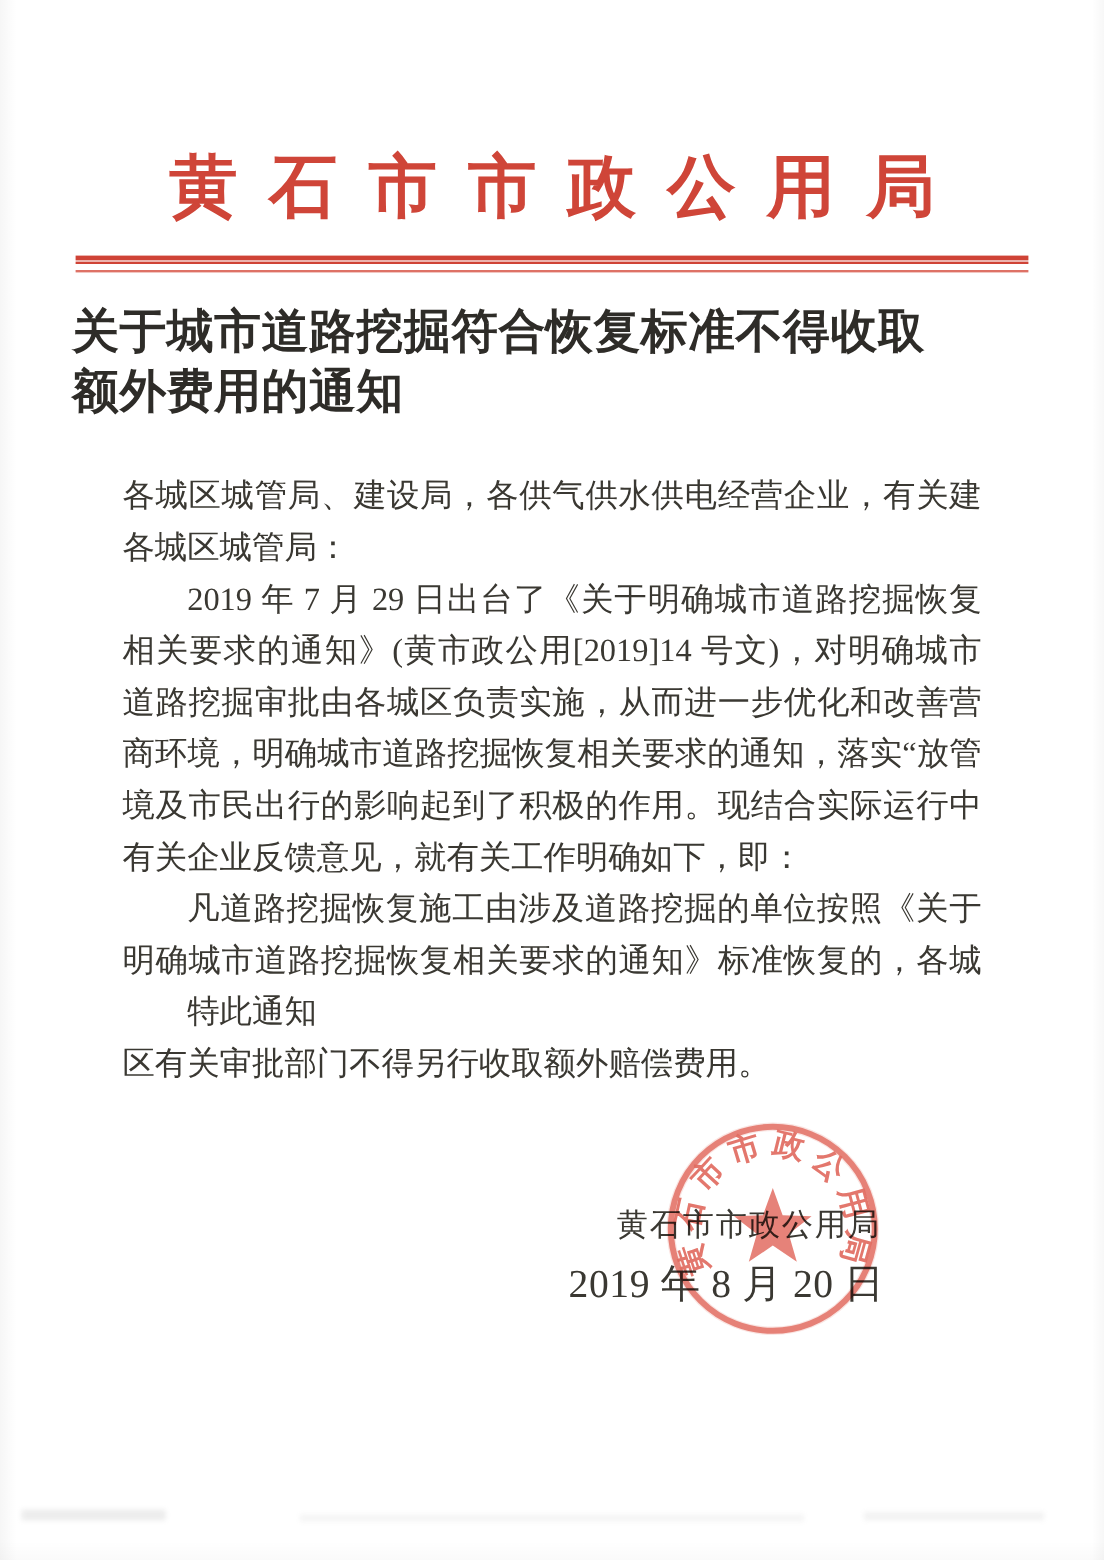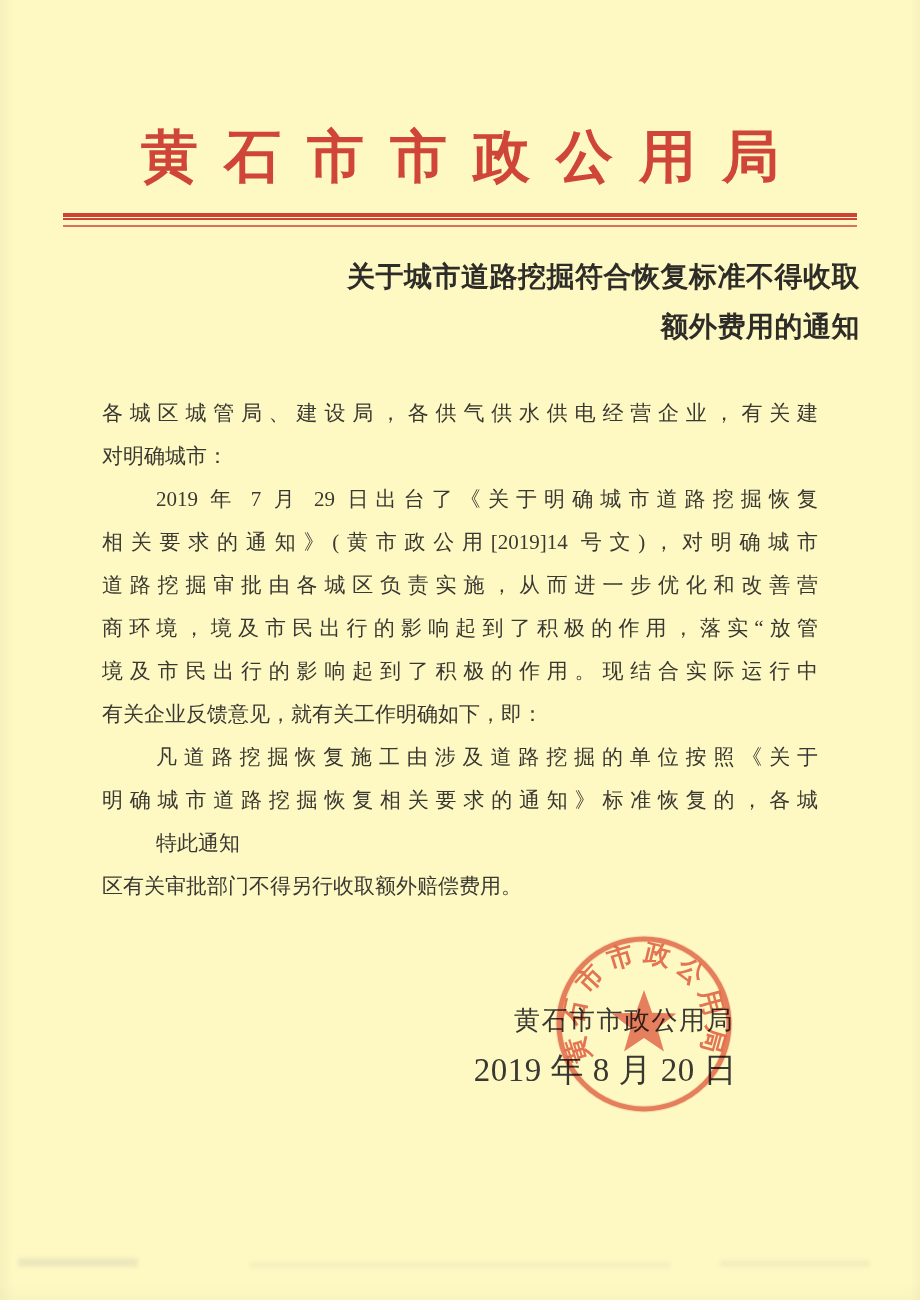"黄石市市政公用局" .page { background: #fef9c3 -> #ffffff }
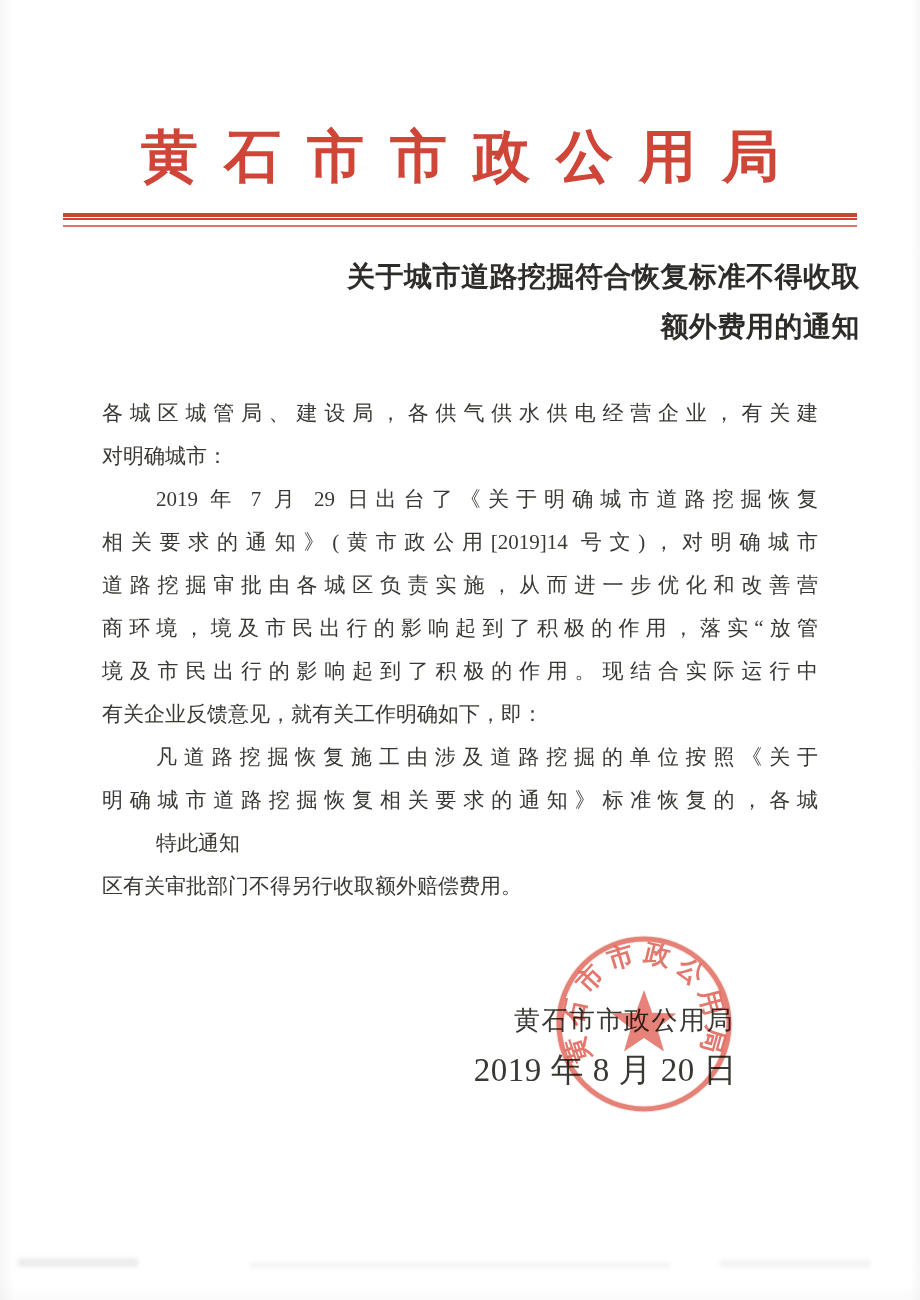"关于城市道路挖掘符合恢复标准不得收取" .doc-title { font-size: 28px -> 39px; text-align: right -> left }
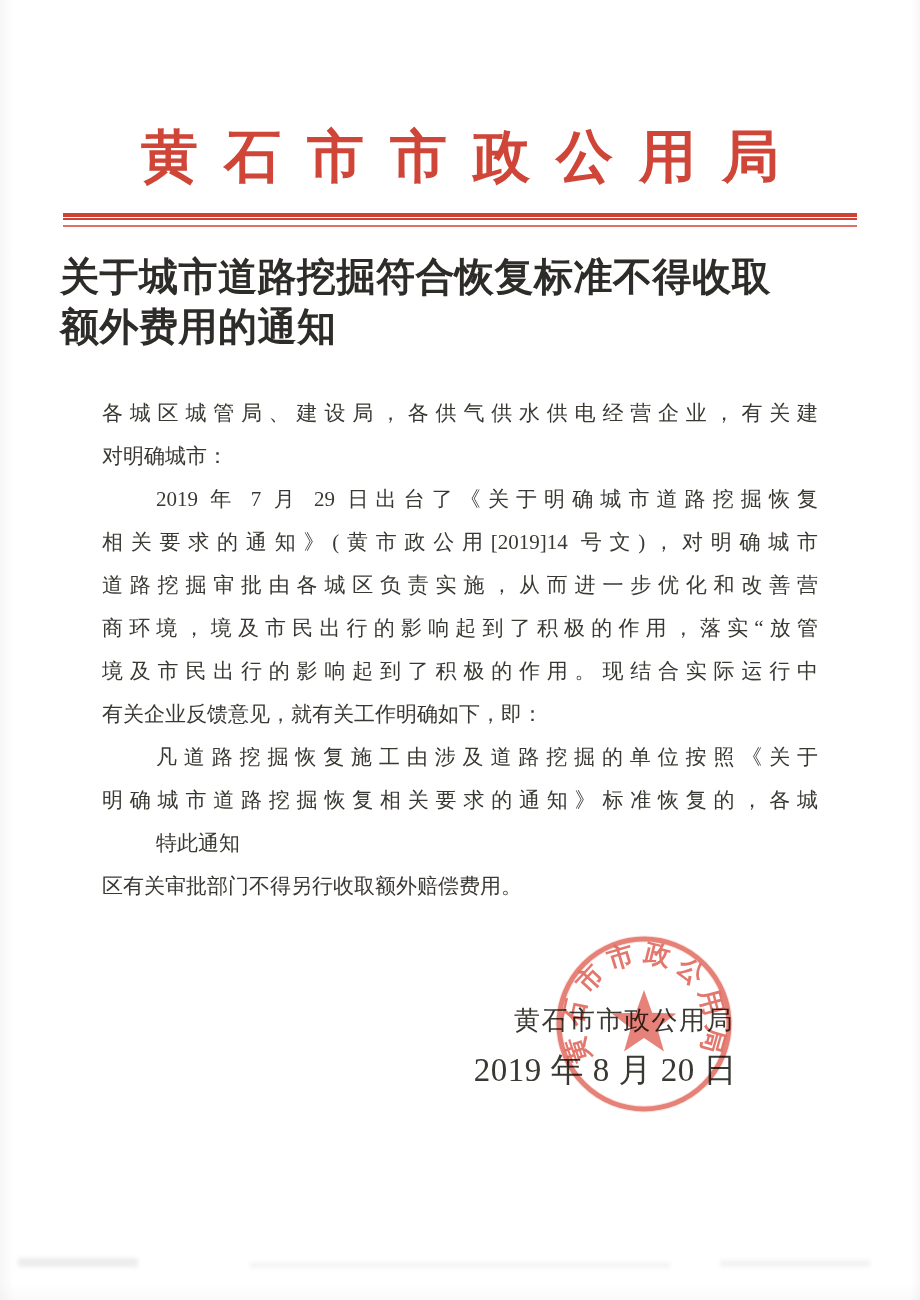"各城区城管局、建设局，各供气供水供电经营企业，有关建" .body-text { font-size: 21px -> 27px }
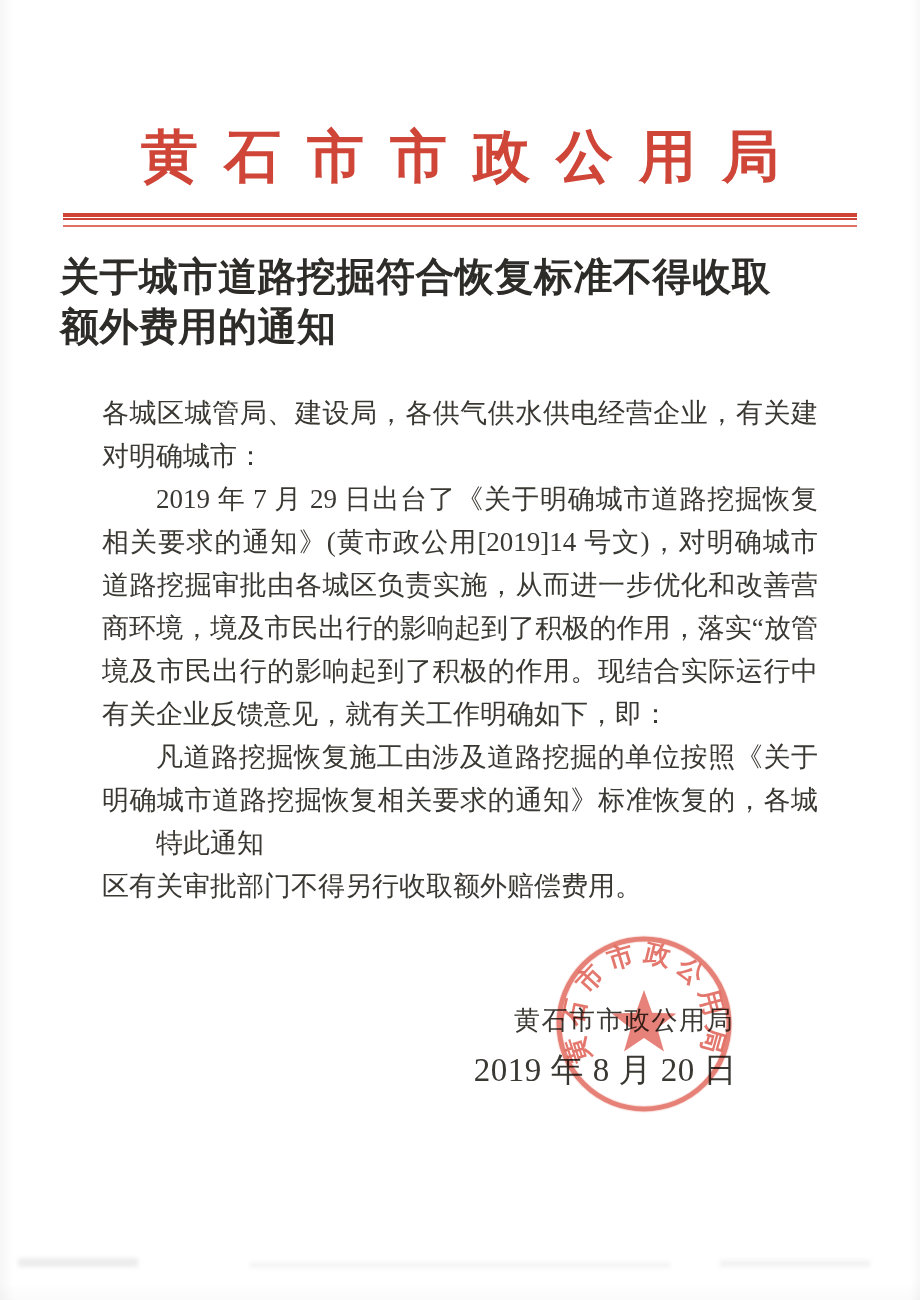"对明确城市：" div.body-line { text: 对明确城市 -> 各城区城管局 }
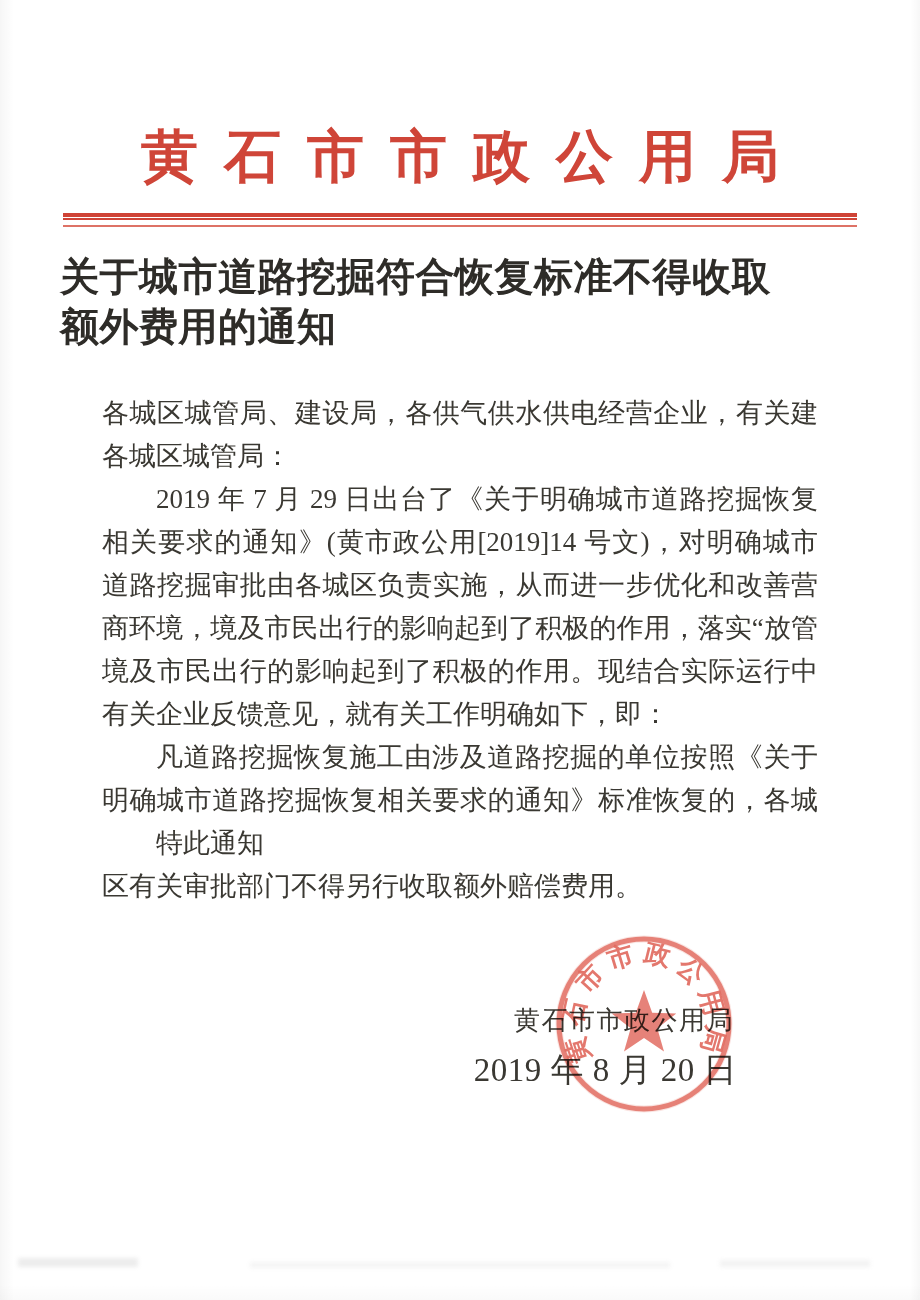"商环境，境及市民出行的影响起到了积极的作用，落实“放管" div.body-line { text: 境及市民出行的影响起到了积极的作用 -> 明确城市道路挖掘恢复相关要求的通知 }
